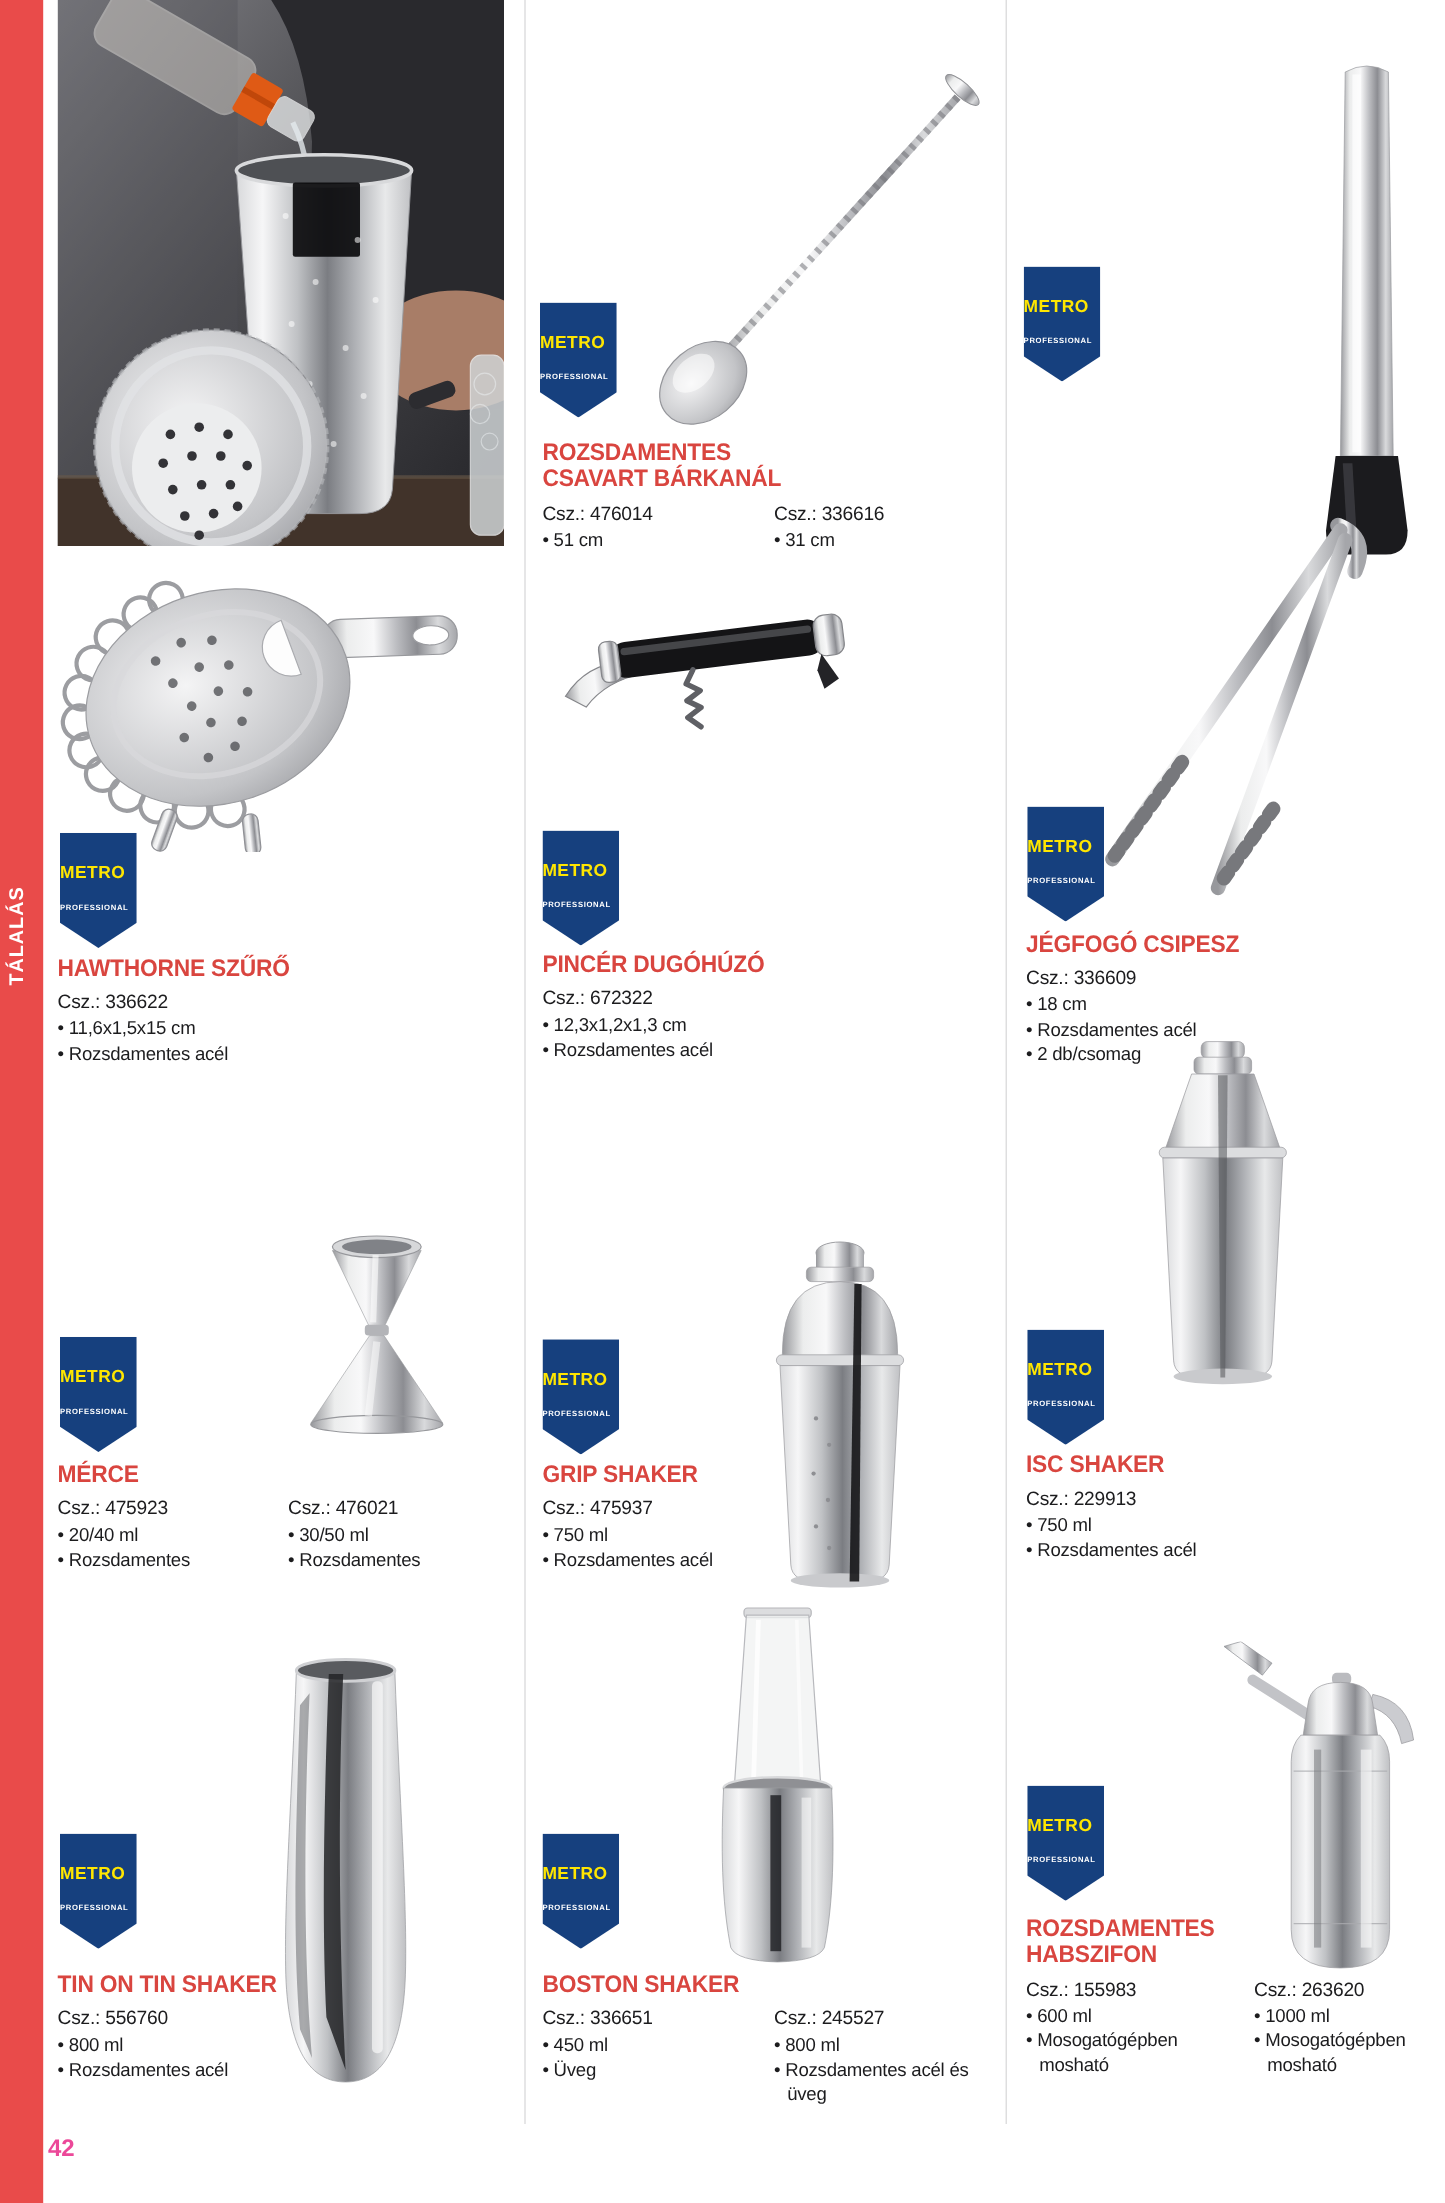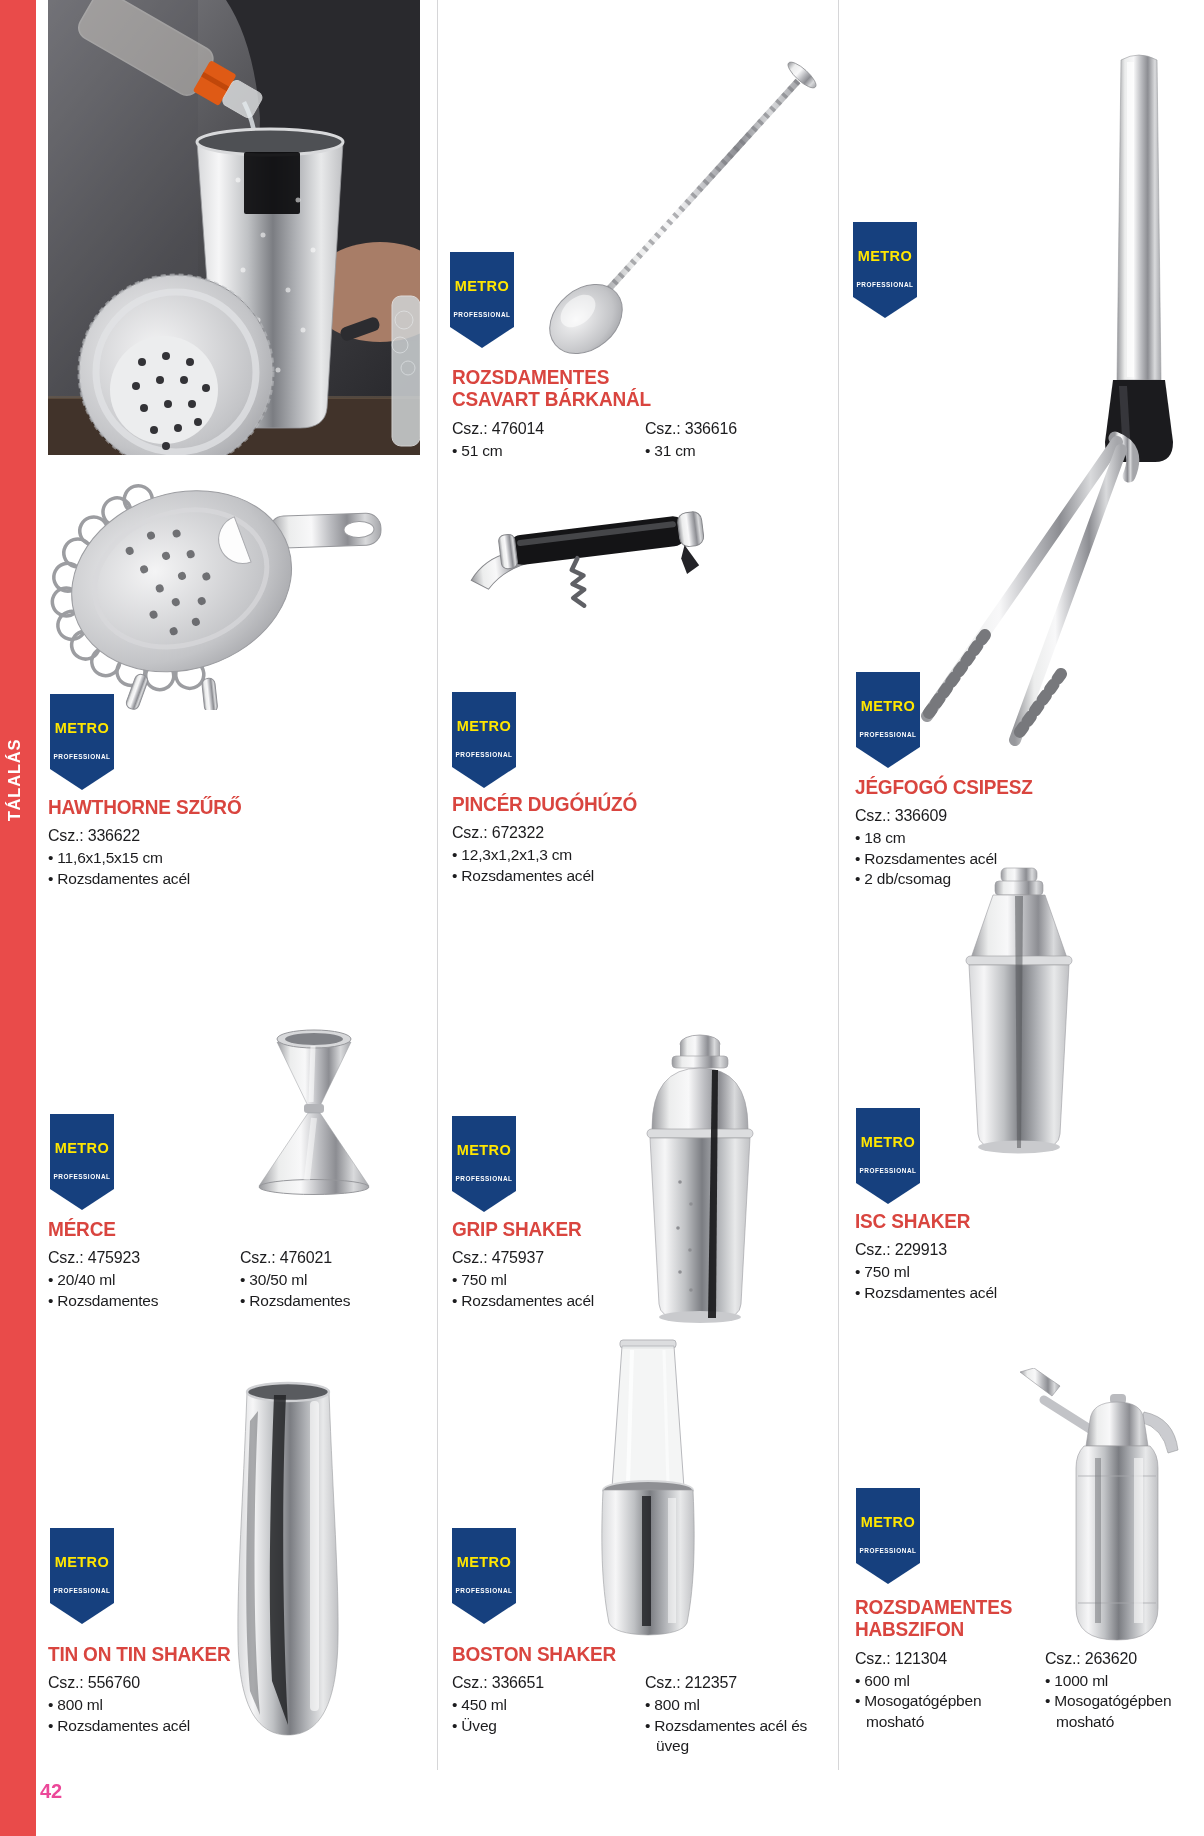"METRO" .badge { align-items: center -> flex-start }
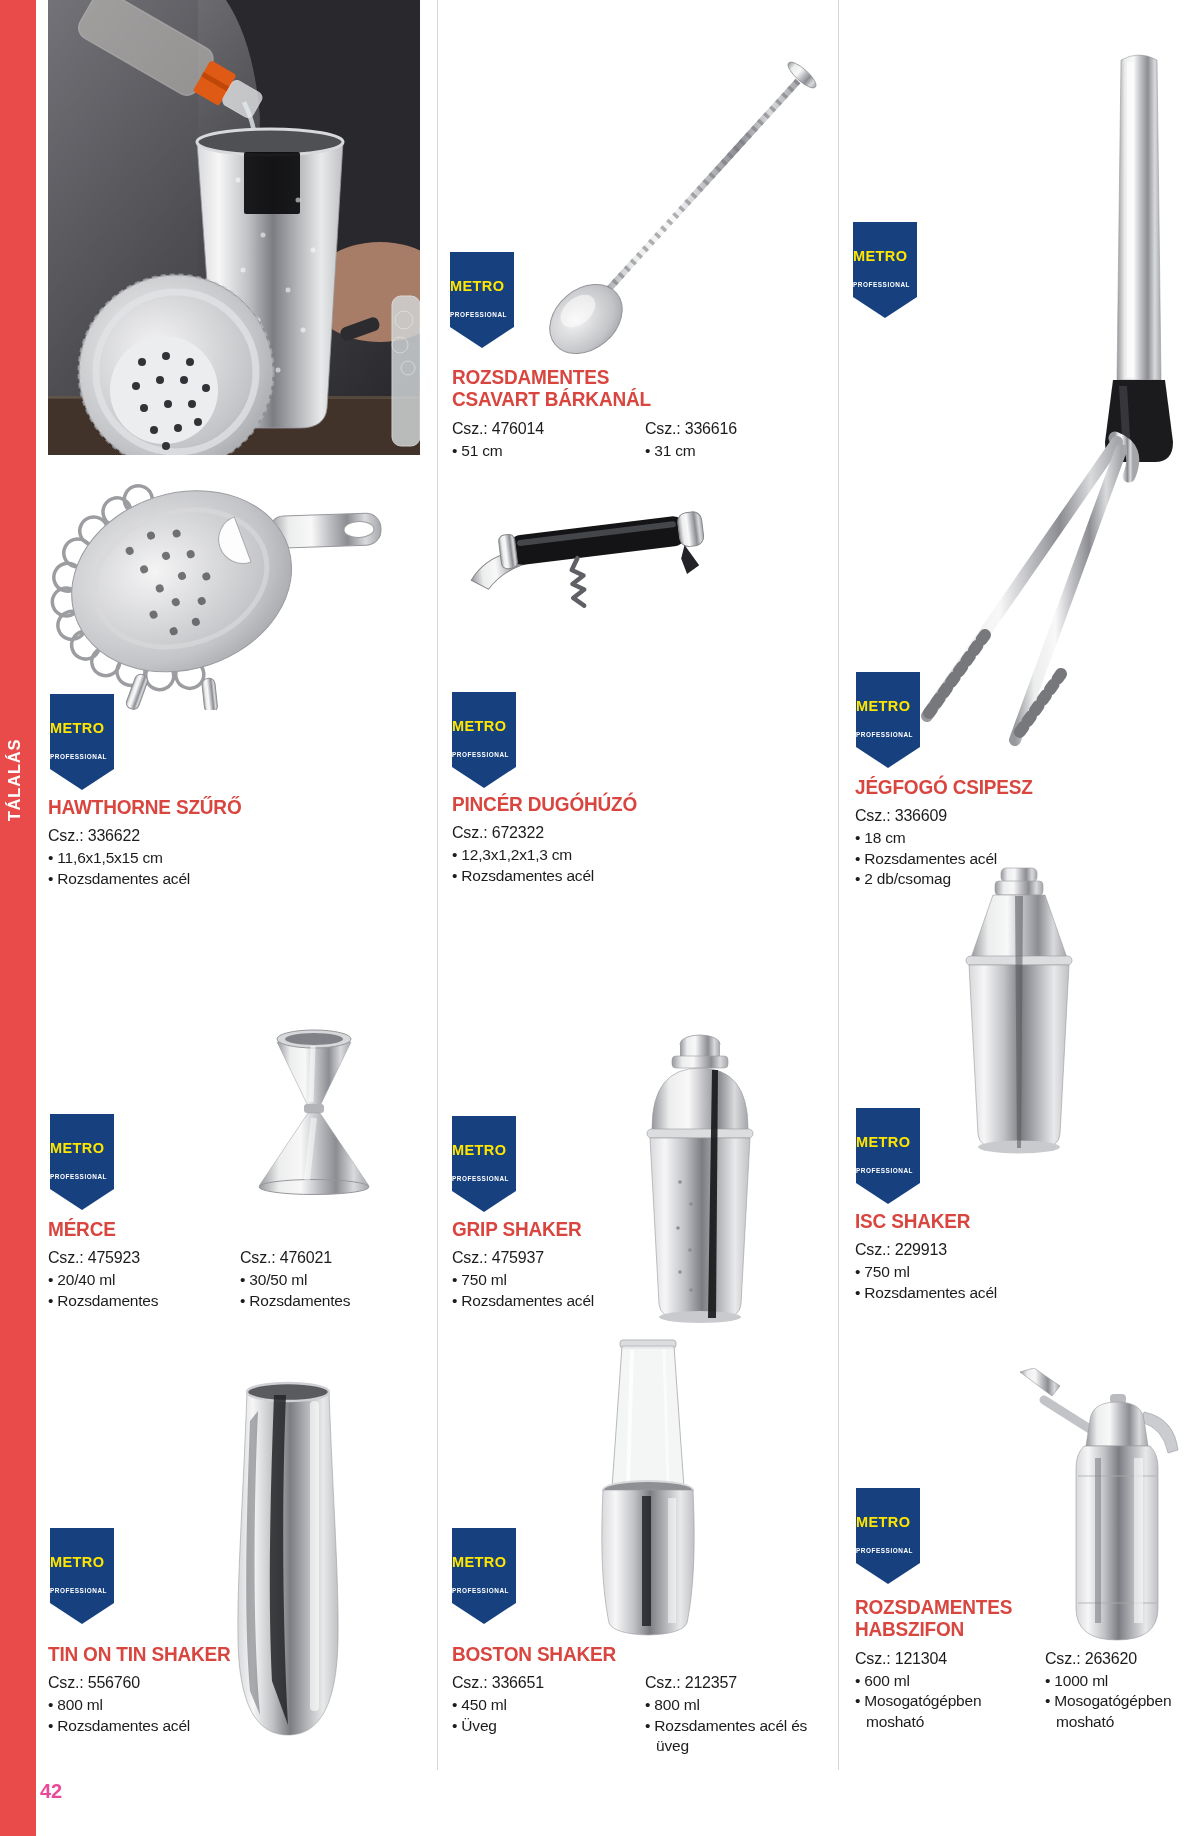"Csz.: 121304" div.csz { text: 121304 -> 155983 }
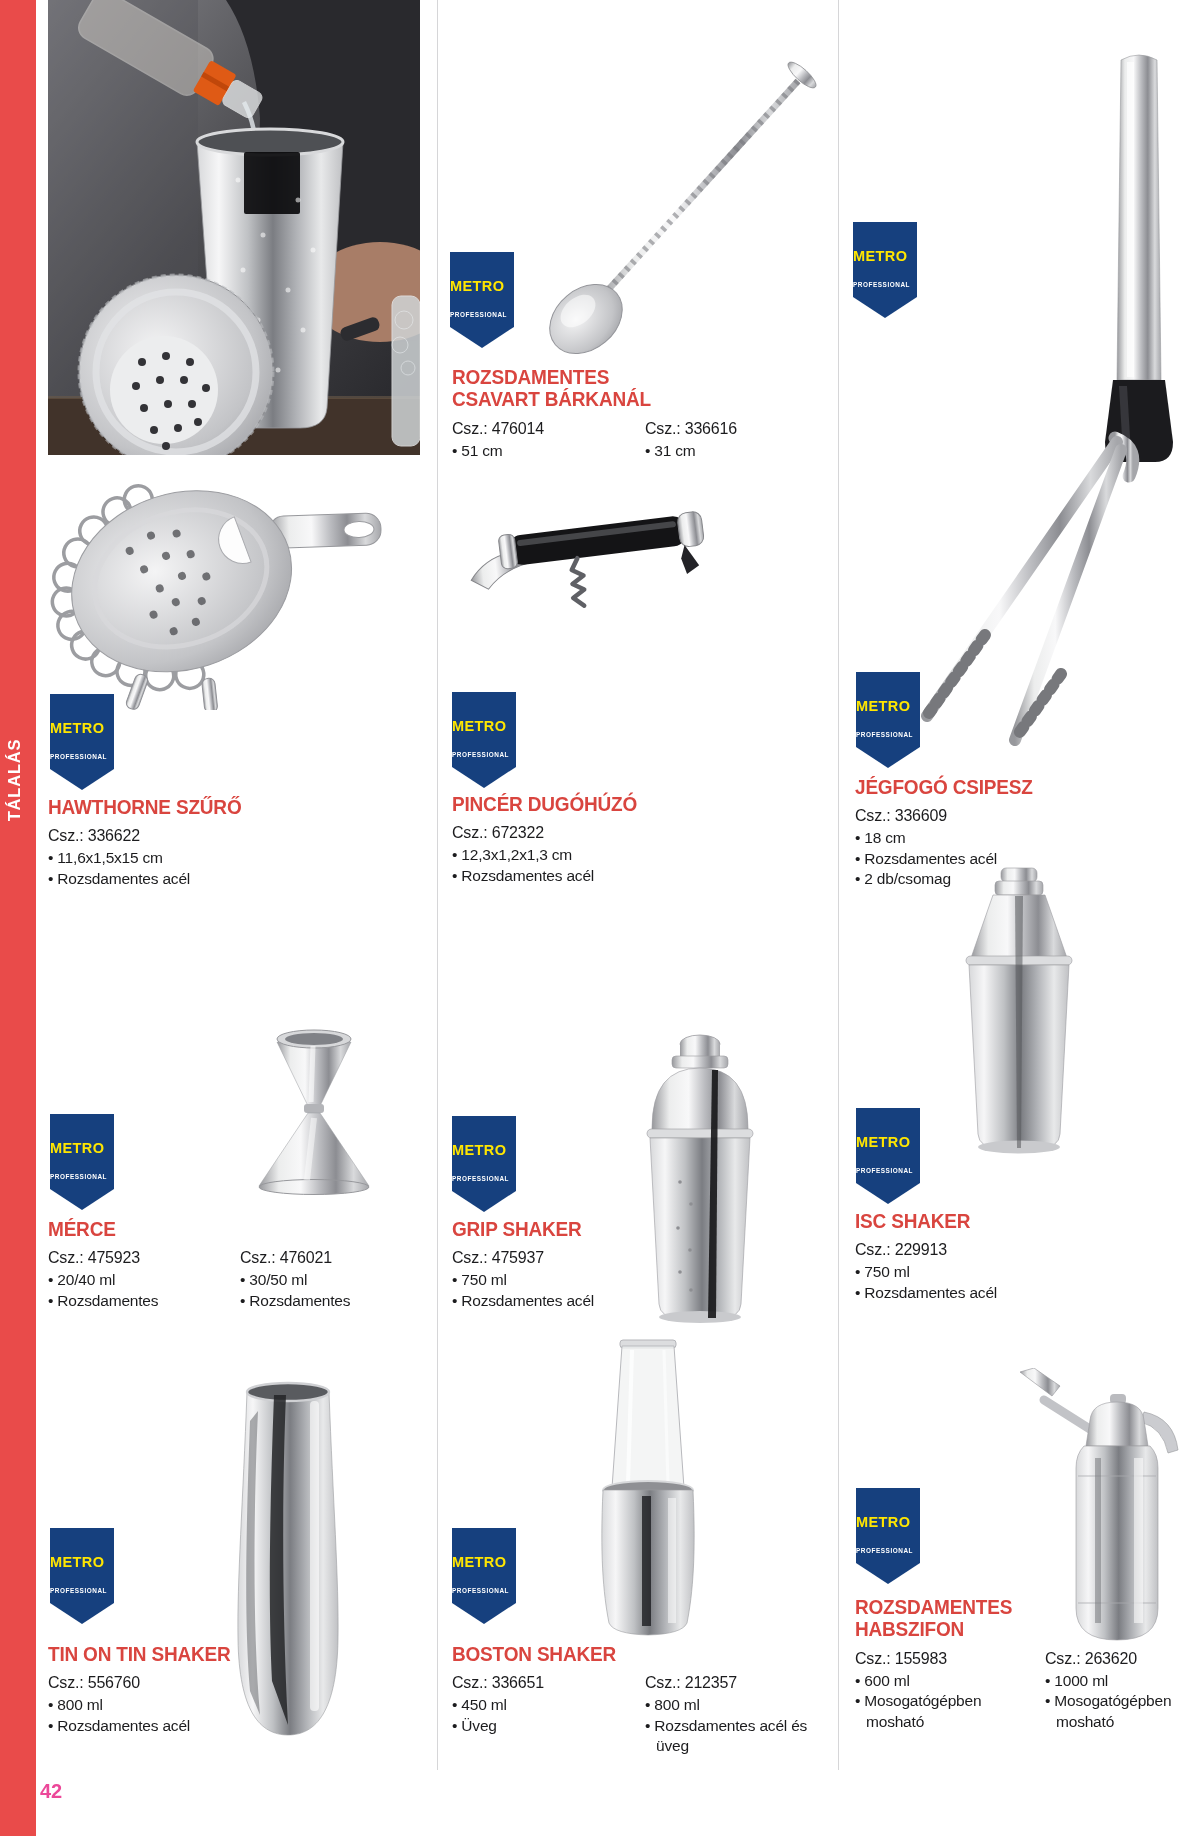"Csz.: 212357" div.csz { text: 212357 -> 245527 }
